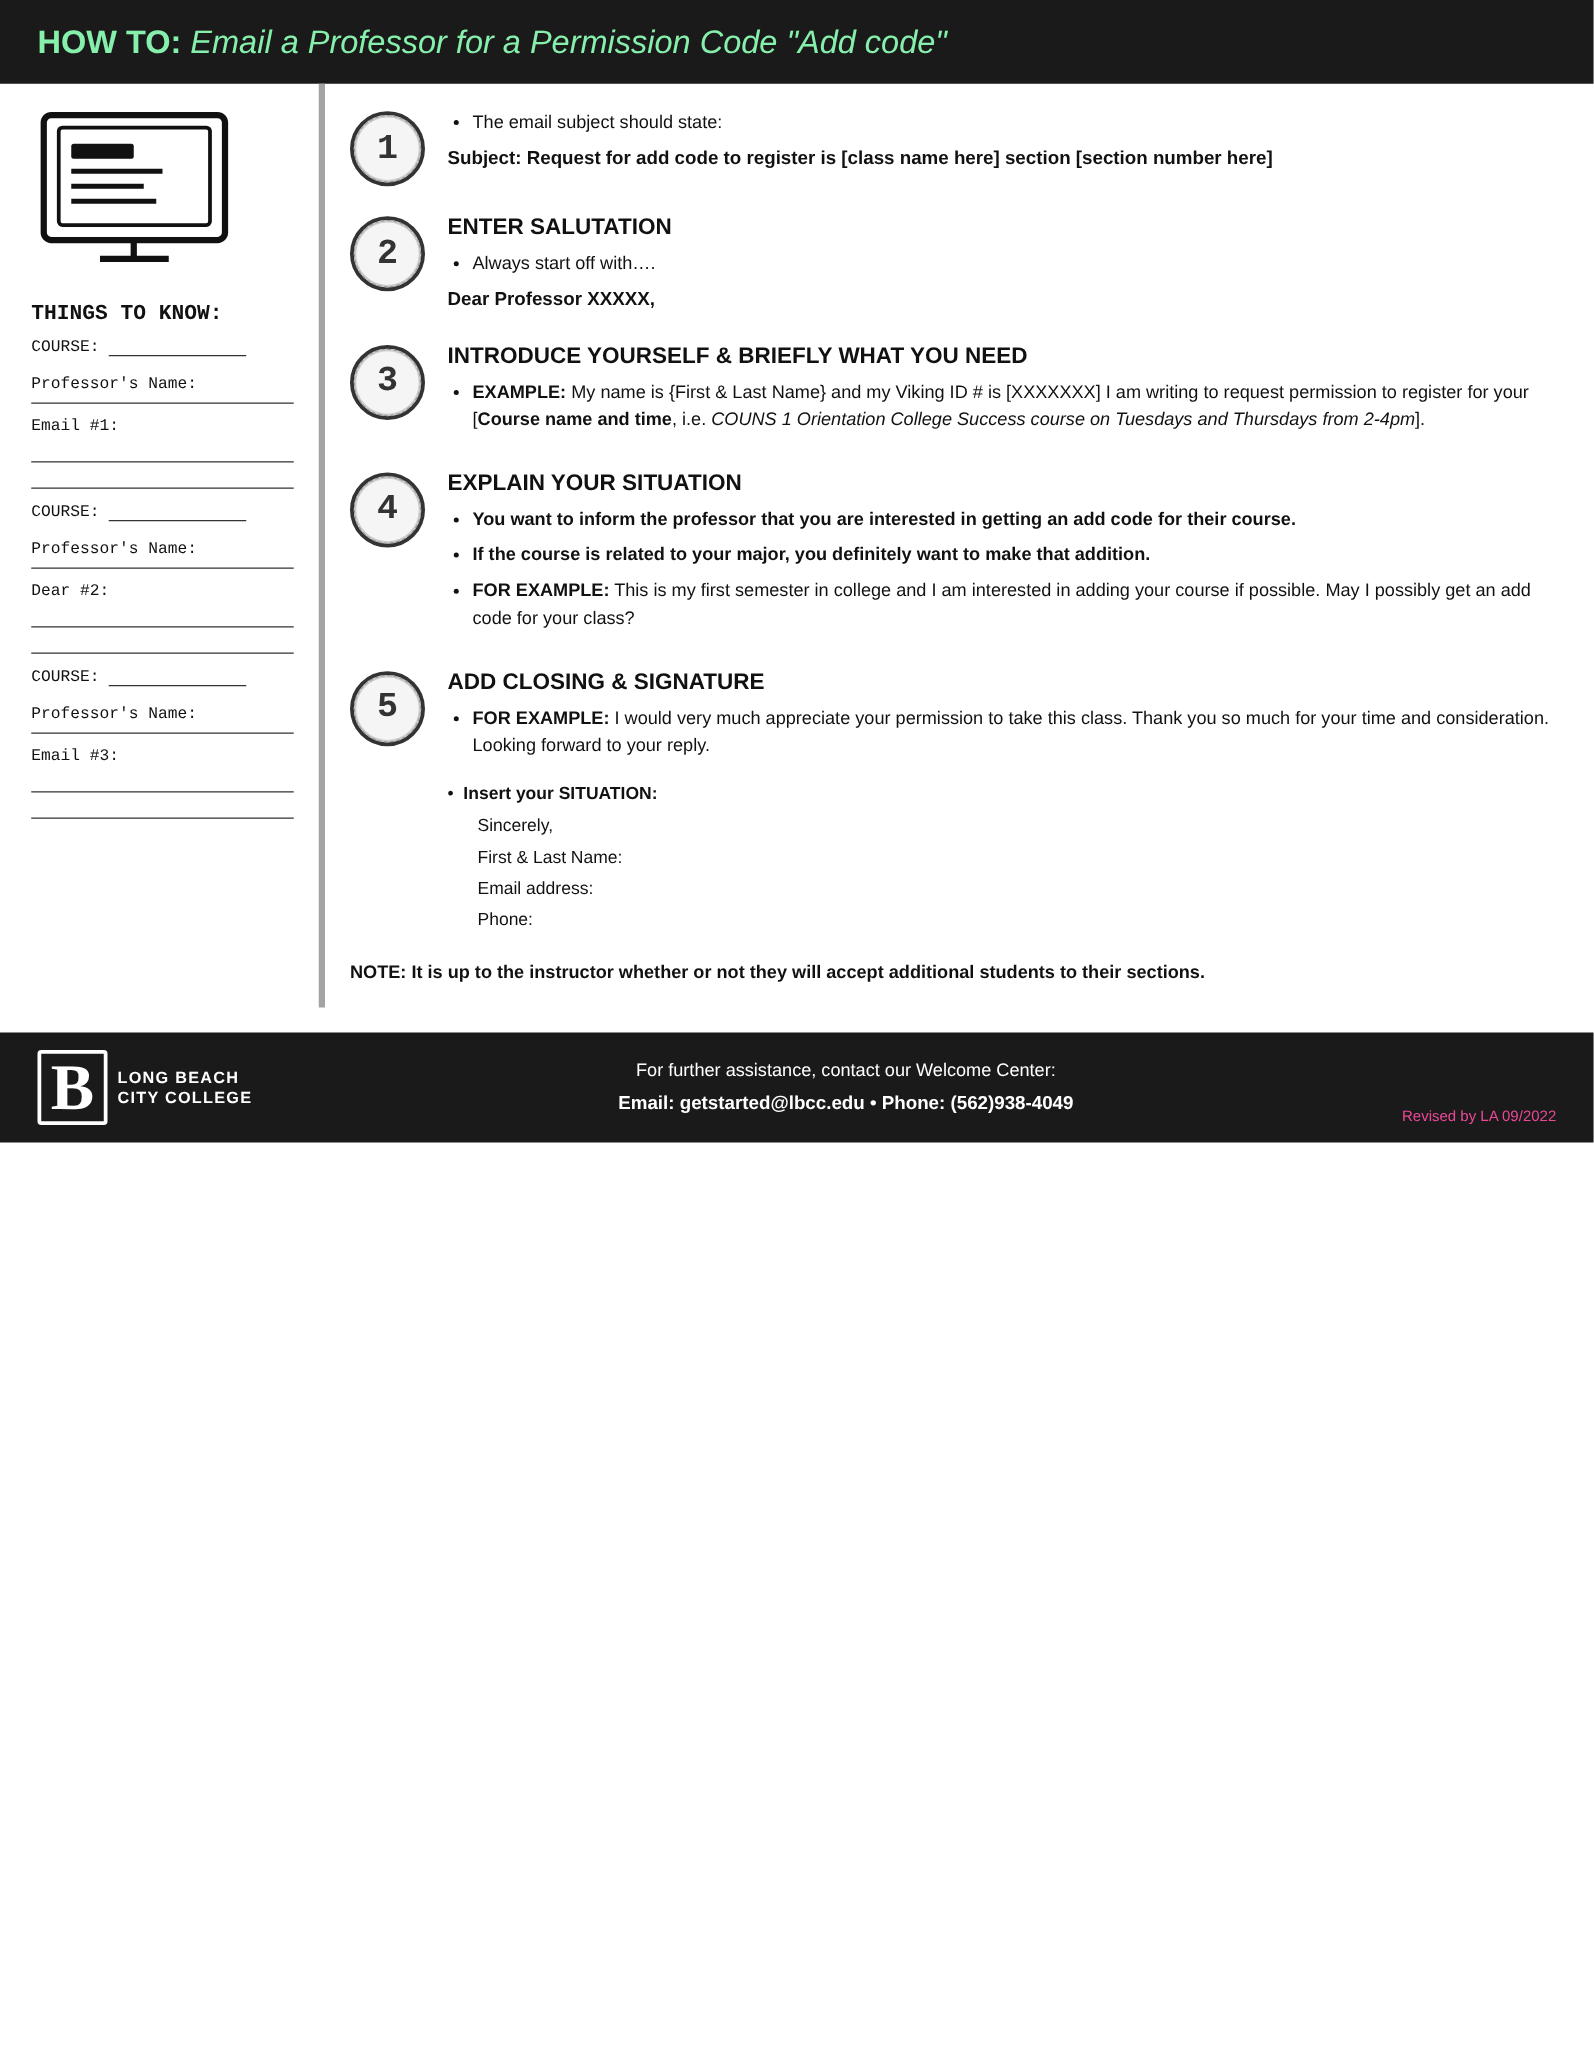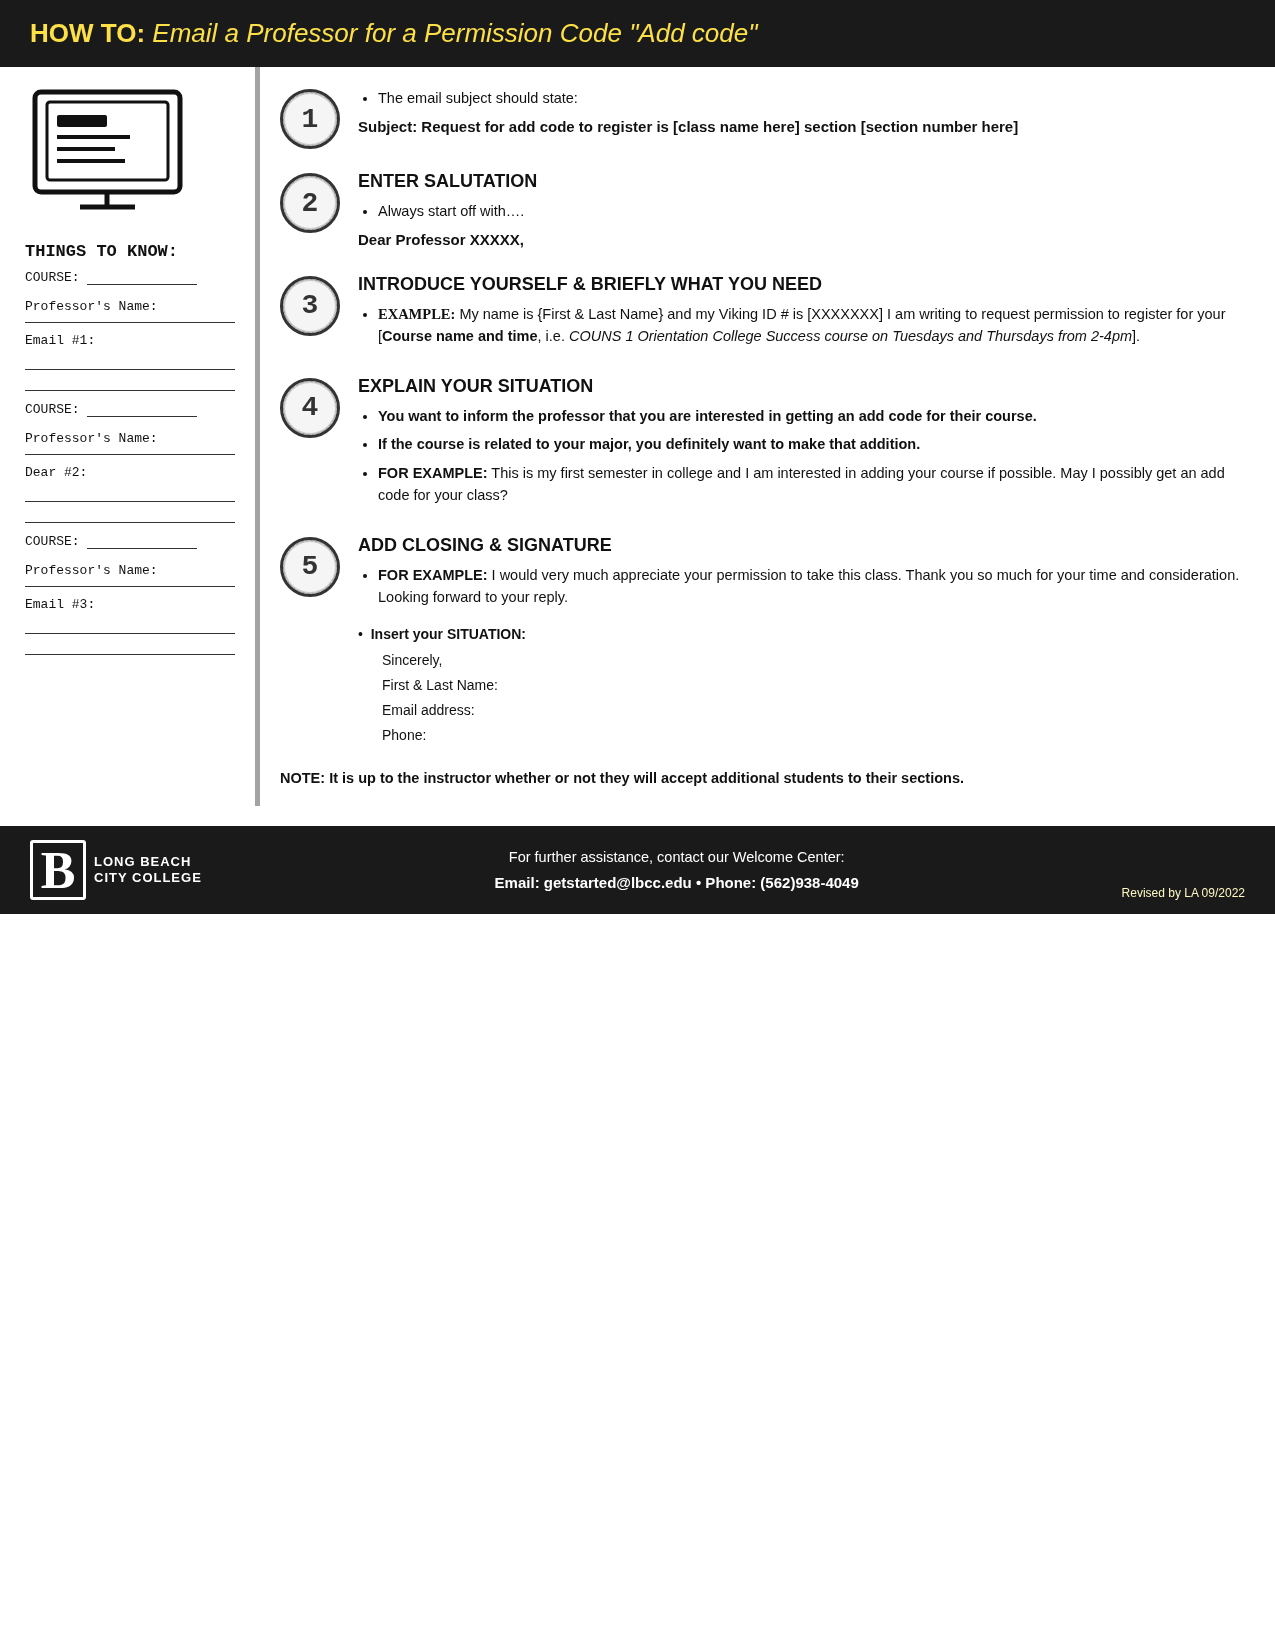"HOW TO: Email a Professor" .header { color: #fde047 -> #86efac }
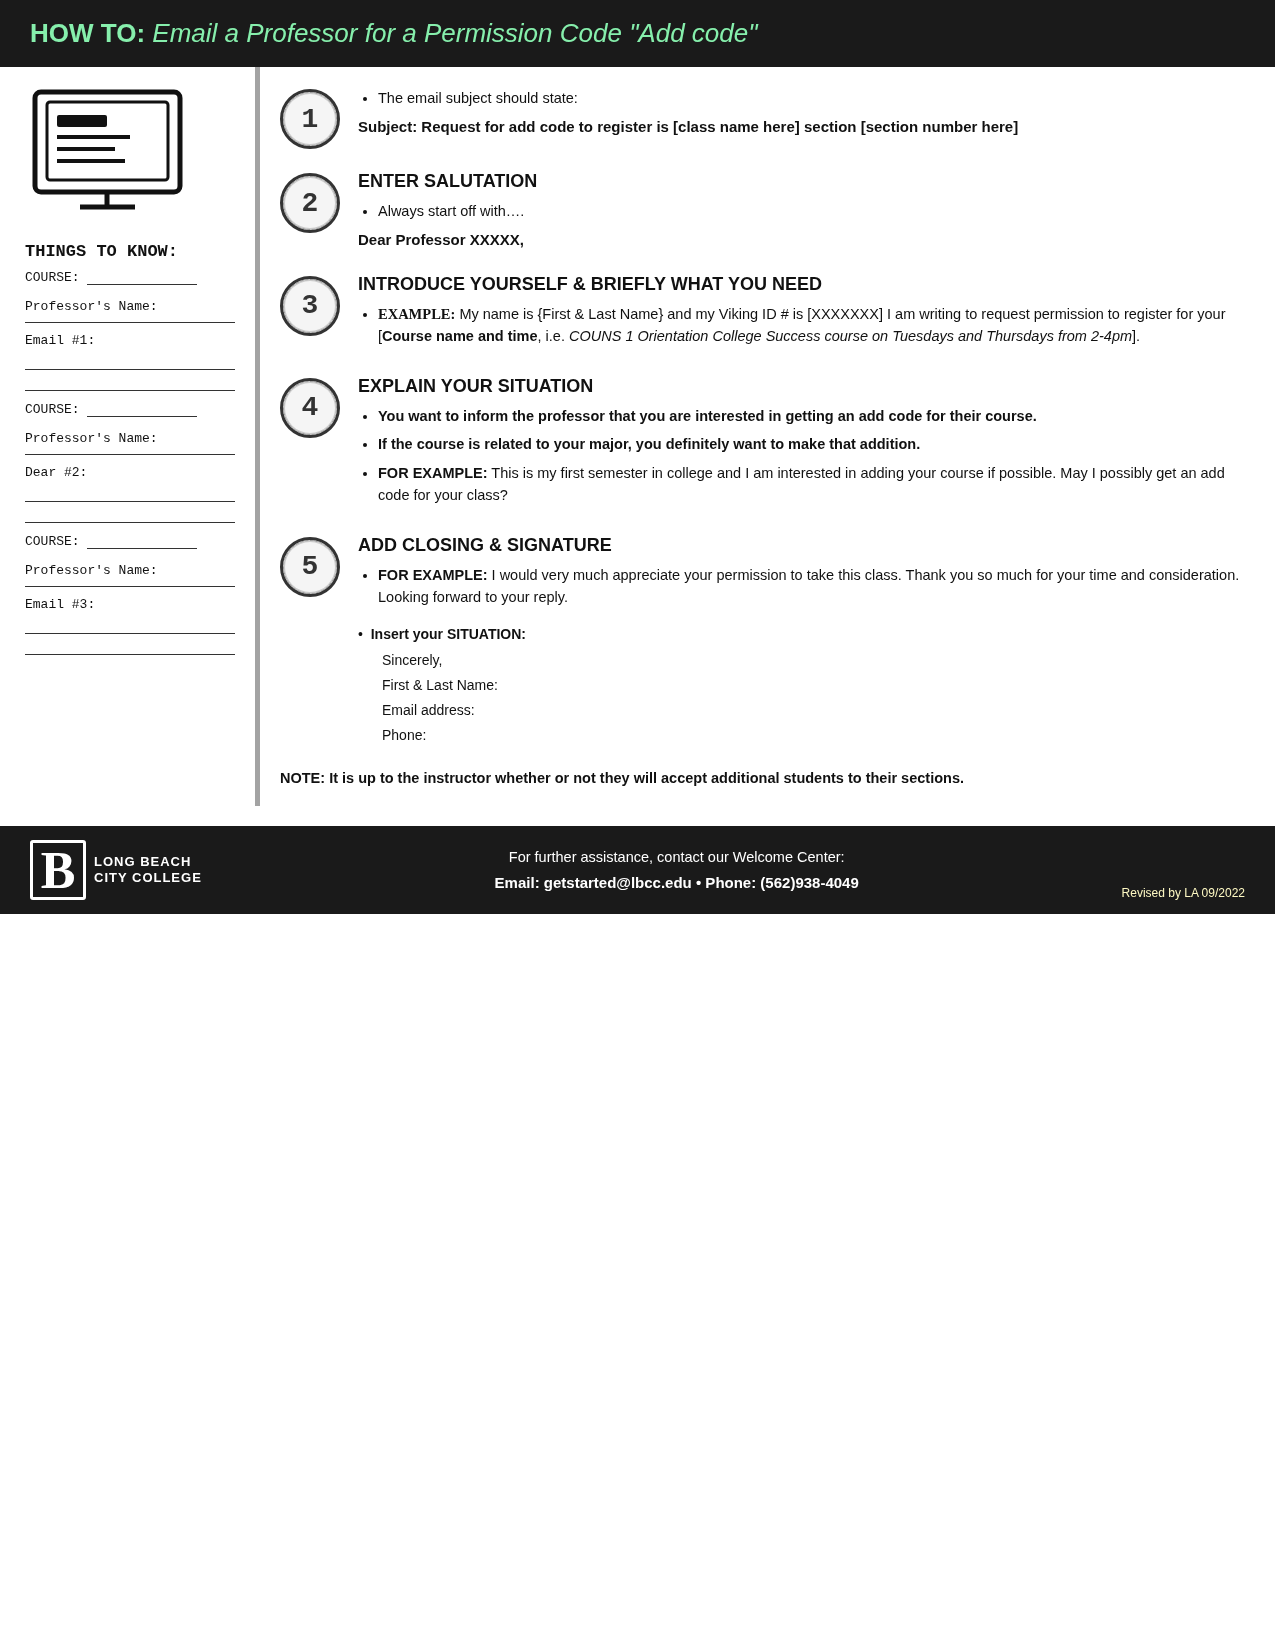"EXAMPLE:" span { font-family: Liberation Serif, serif -> none }
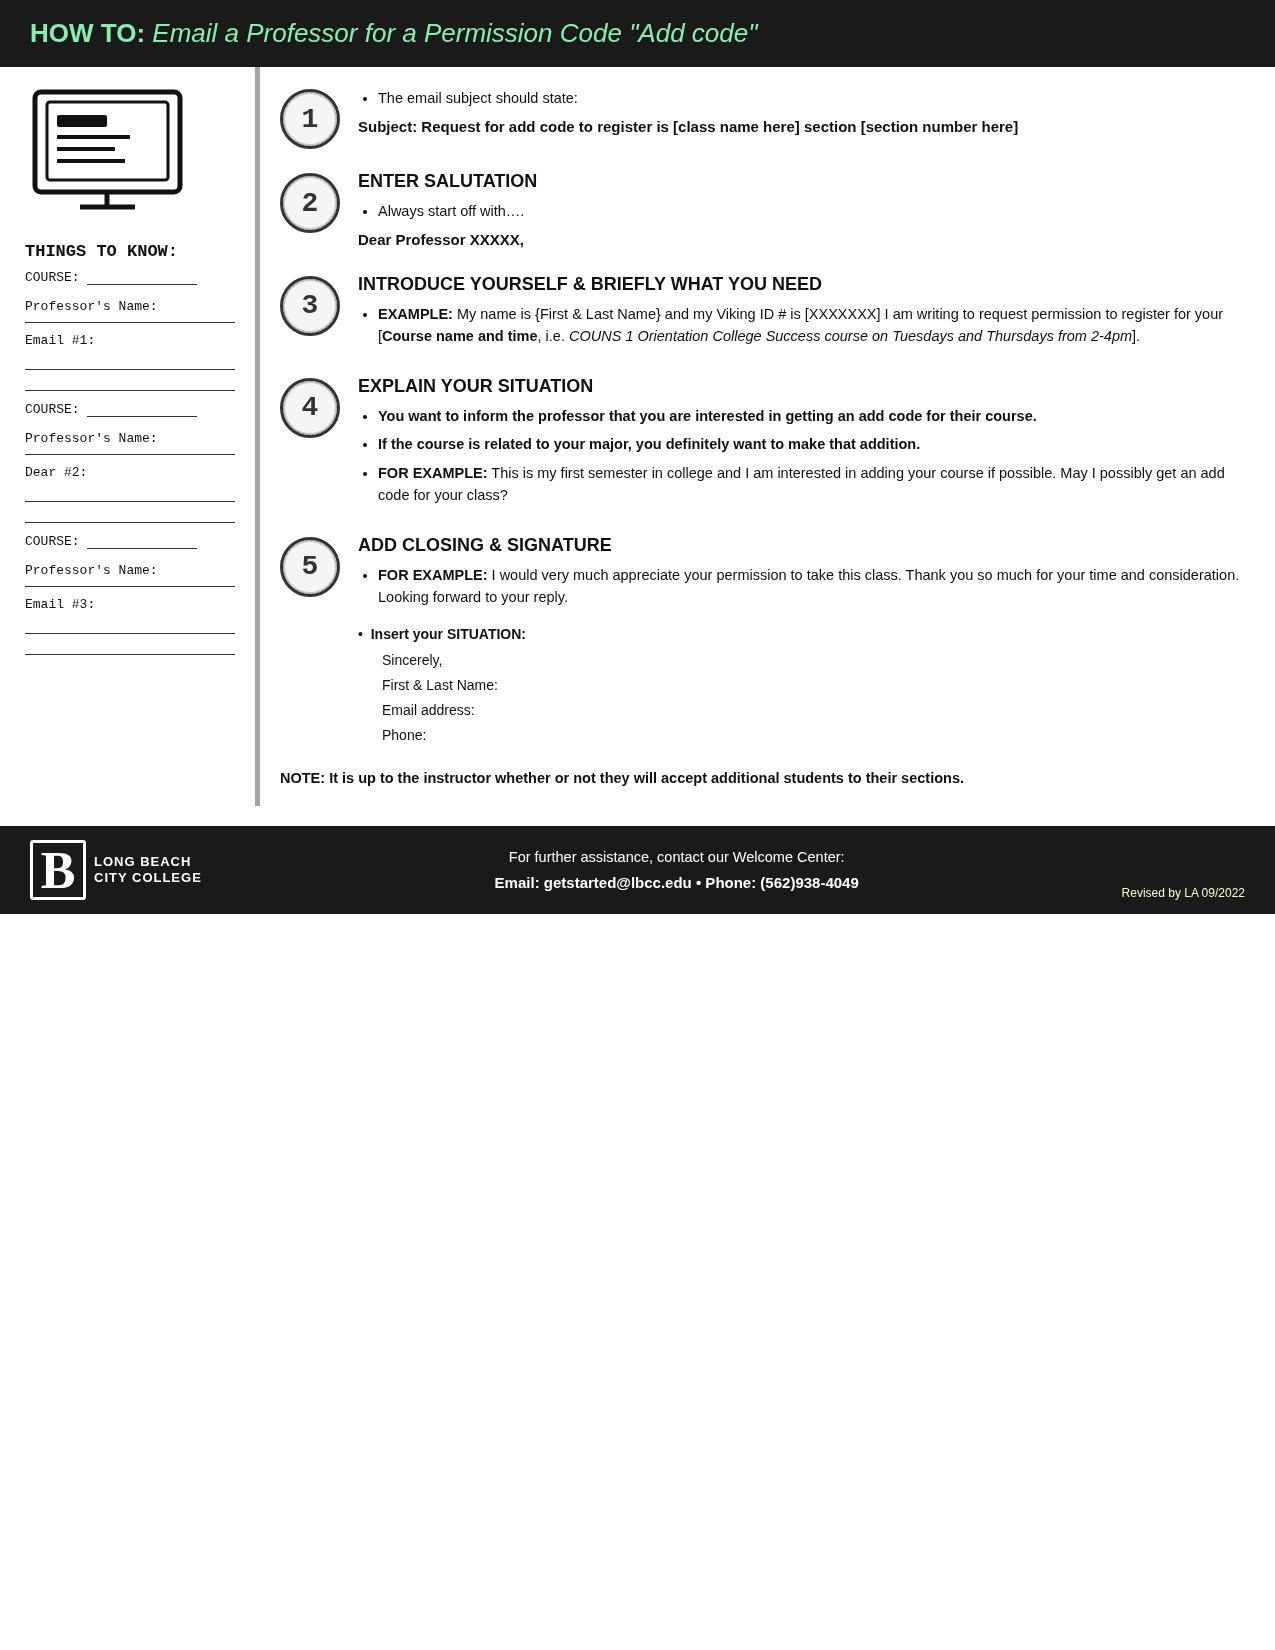"Revised by LA 09/2022" .footer-revised { color: #fef9c3 -> #ec4899 }
